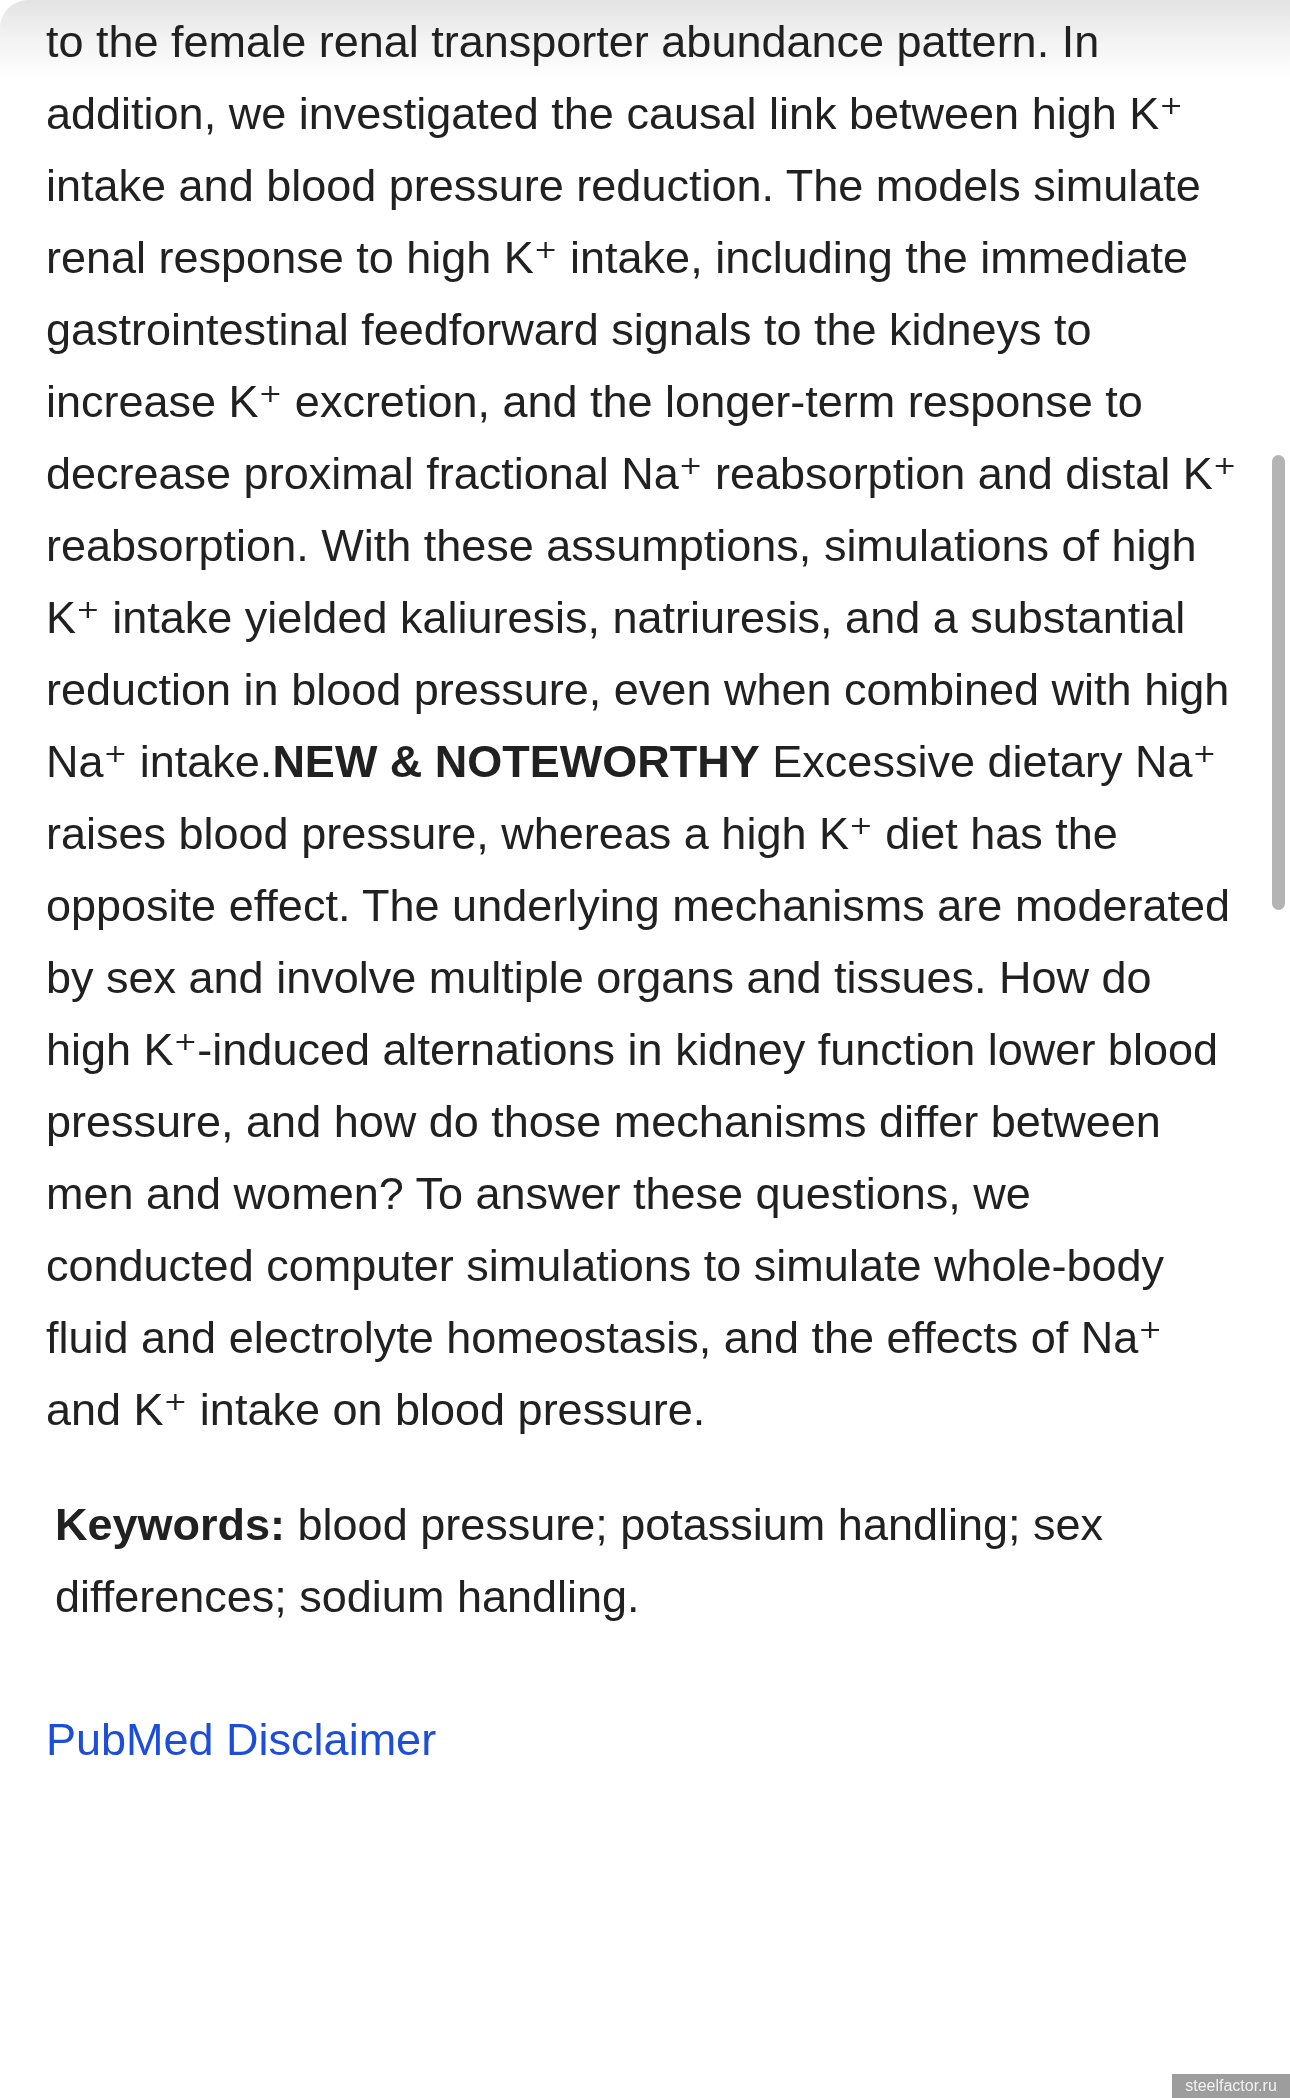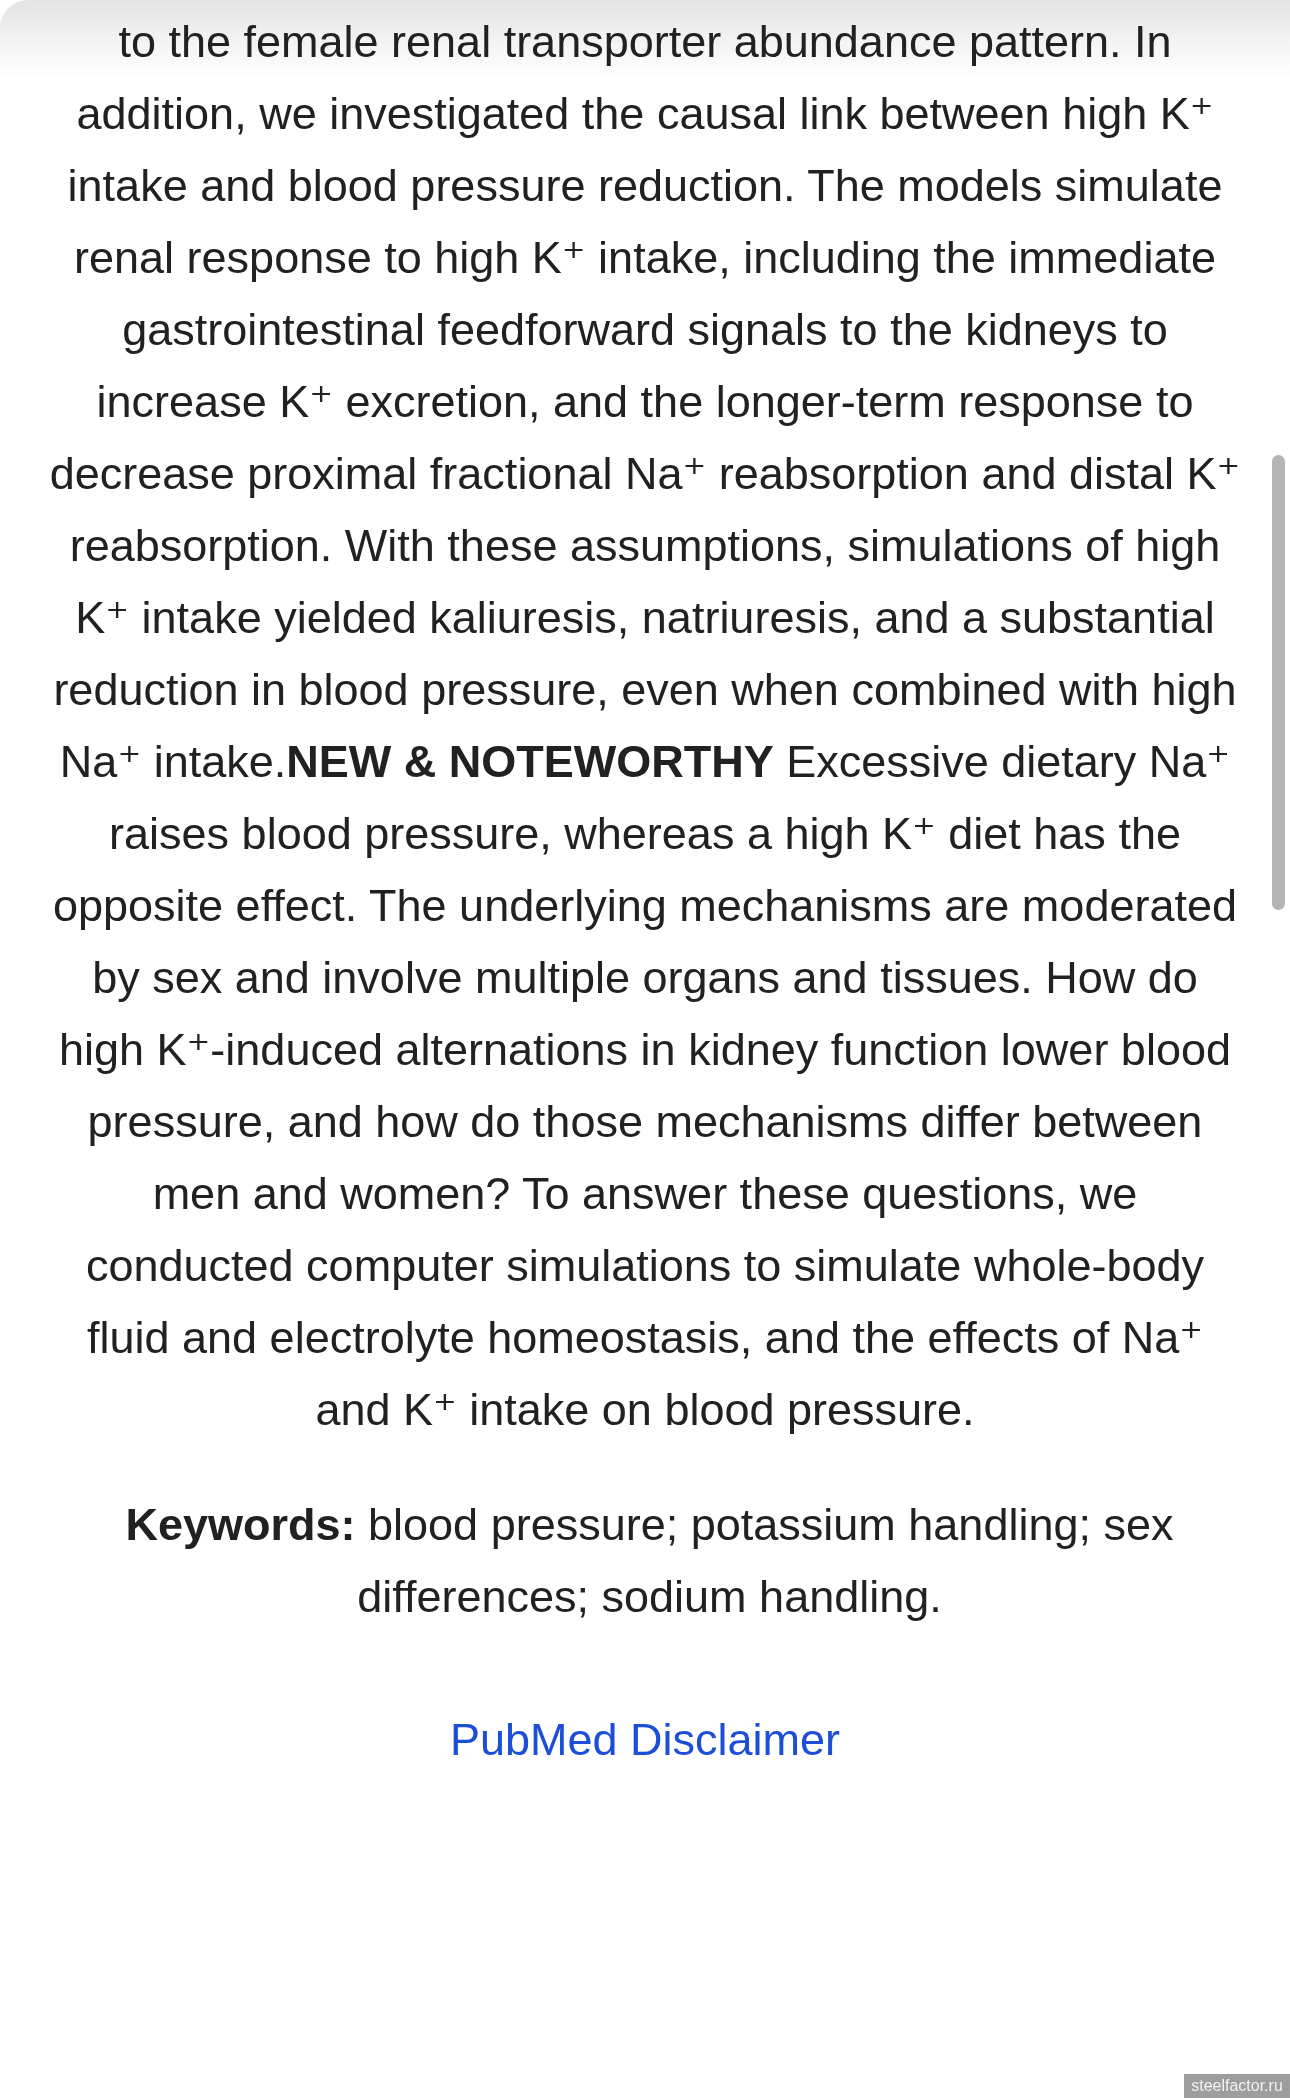"to the female renal transporter" .content { text-align: center -> none }
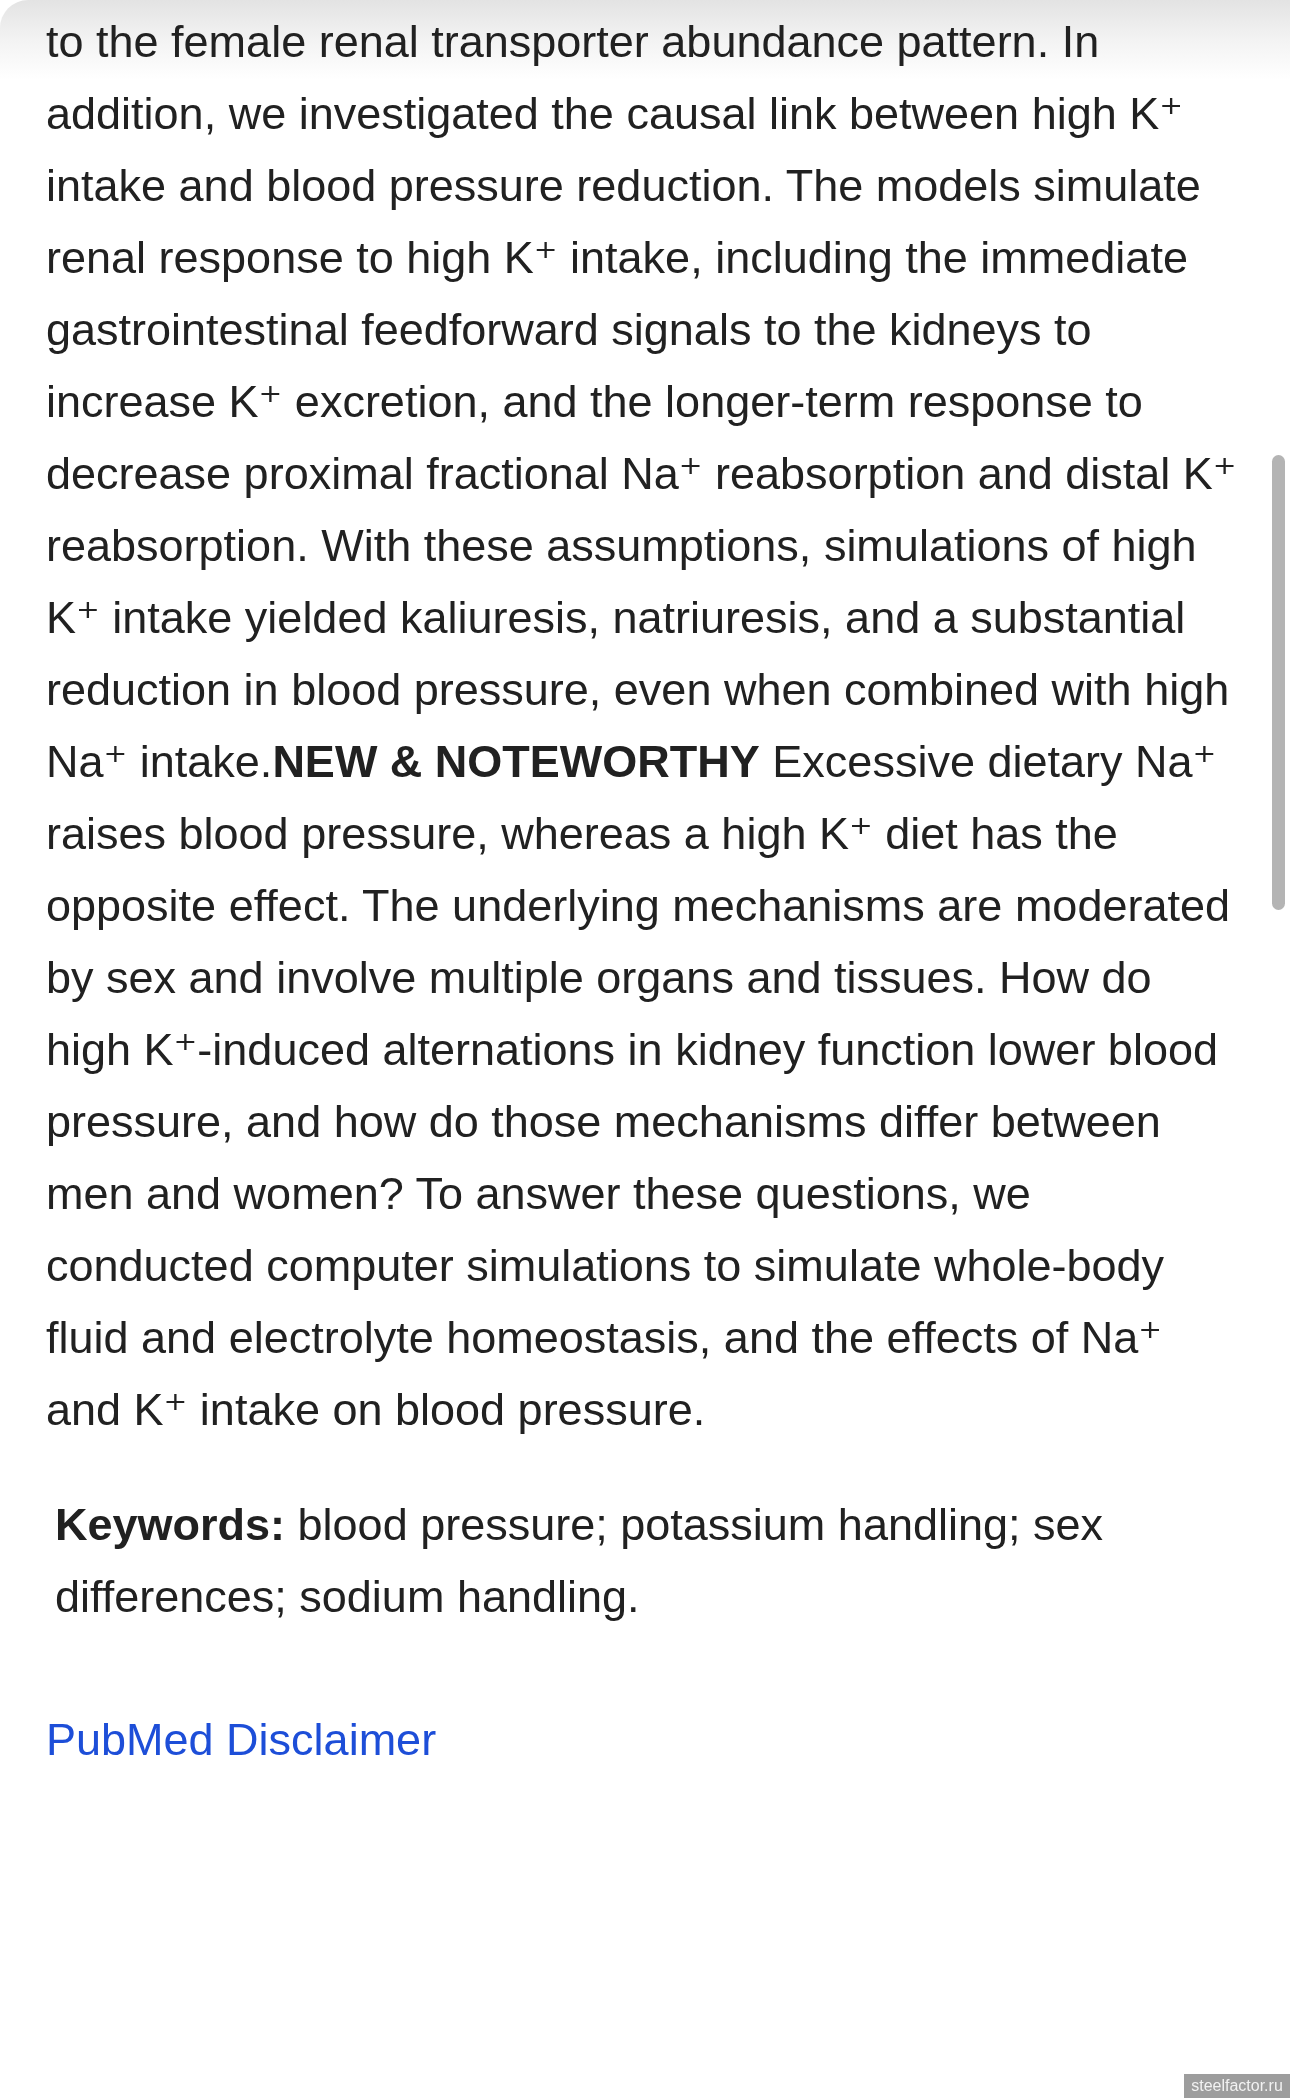"steelfactor.ru" .watermark { width: 106px -> 118px }
